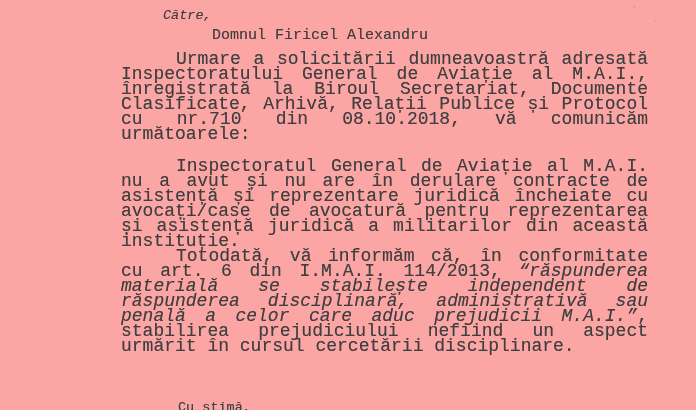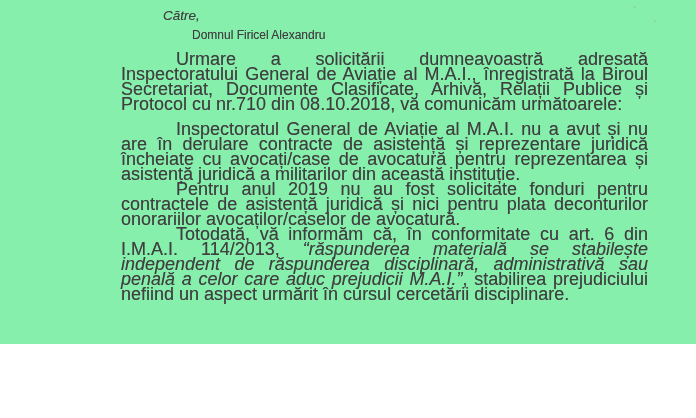"Către," .page { background: #86efac -> #fca5a5; font-family: Liberation Sans, sans-serif -> Liberation Mono, monospace; height: 344px -> 410px }
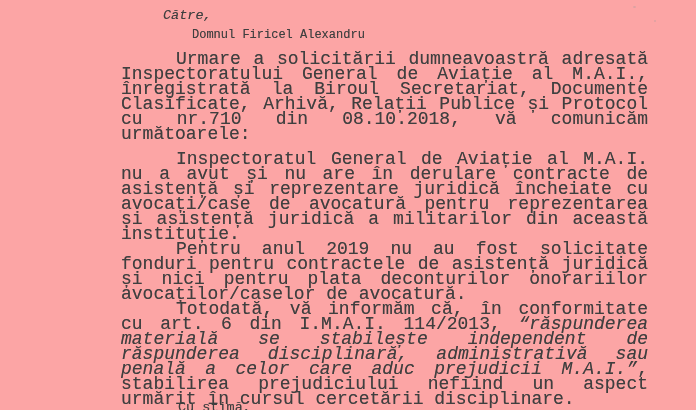"Domnul Firicel Alexandru" .recipient { font-size: 12px -> 15px; left: 192px -> 212px }
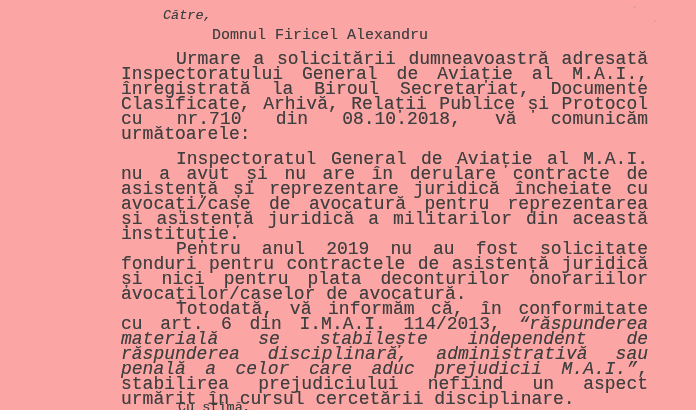"Inspectoratul General de Aviație al" .body-block p.gap-above { margin-top: 10px -> 17px }
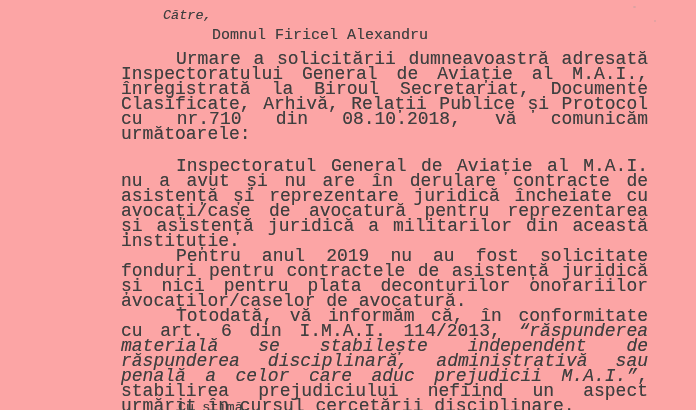"Pentru anul 2019 nu au" p { html: <p>Pentru anul 2019 nu au fost solicitate fonduri pentru contractele de asistență juridică și nici pentru plata deconturilor onorariilor avocaților/caselor de avocatură.</p> -> none }
